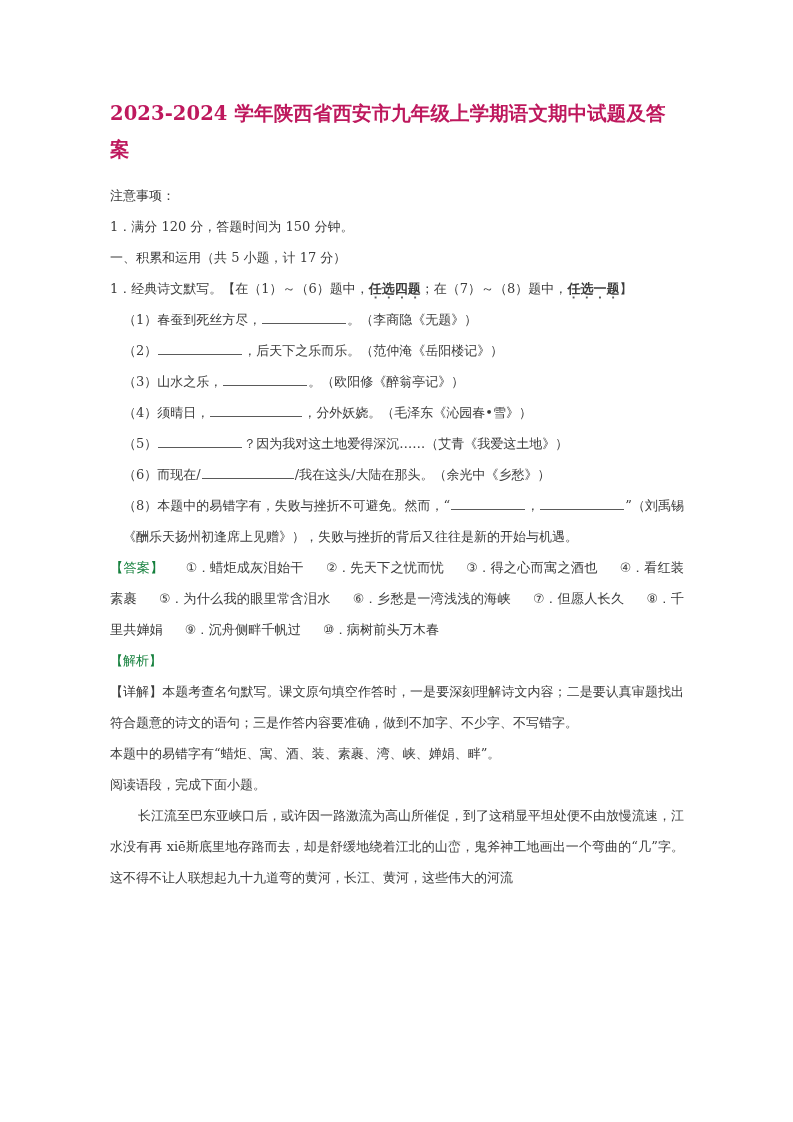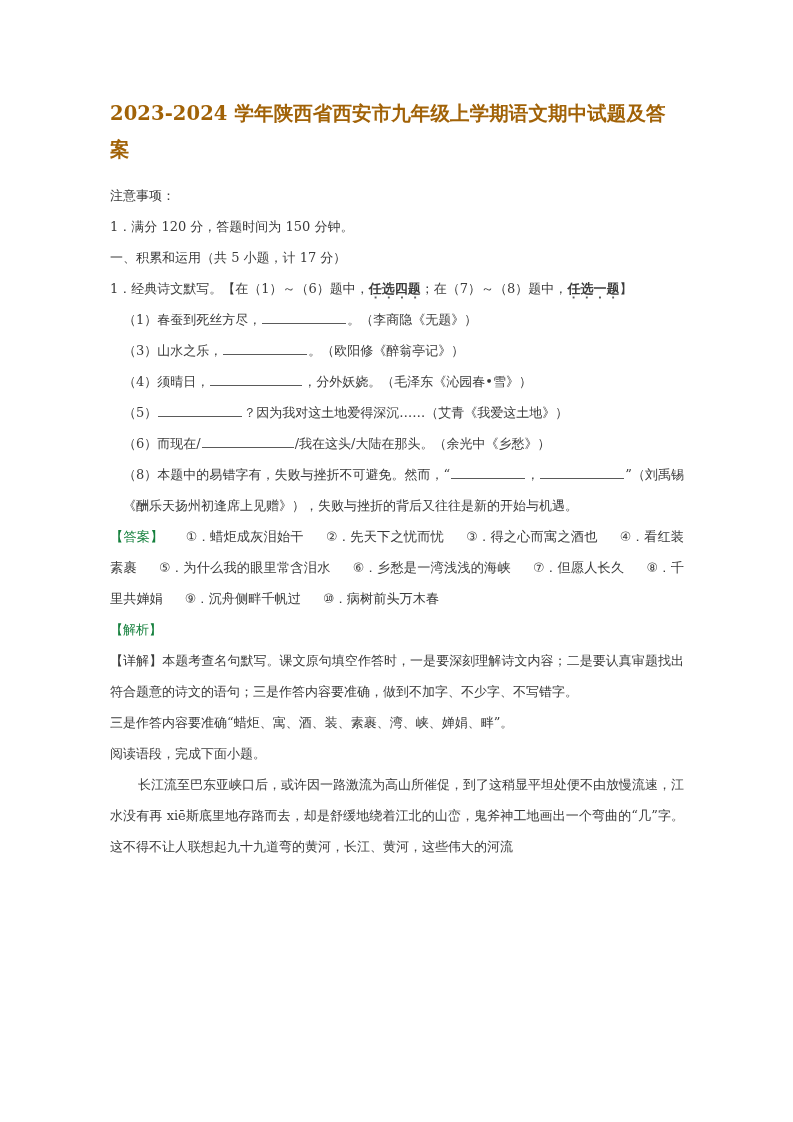"2023-2024 学年陕西省西安市九年级上学期语文期中试题及答案" .doc-title { color: #a16207 -> #be185d }
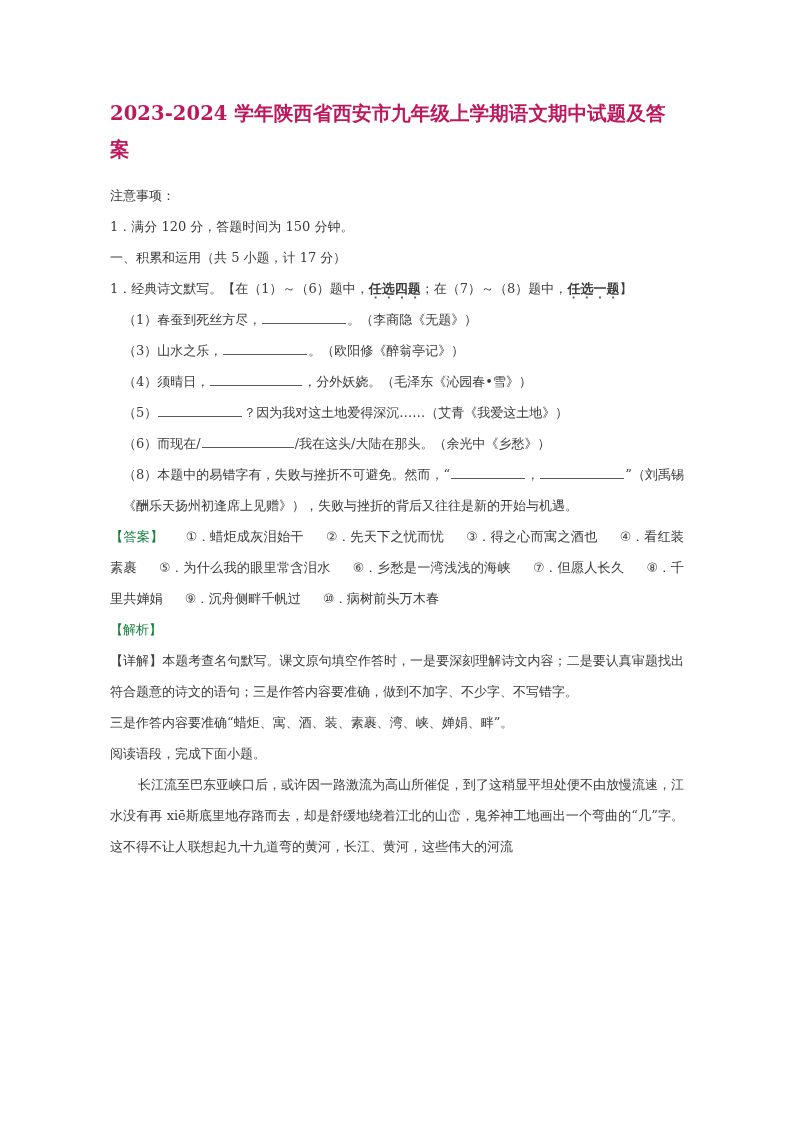"（2） ，后天下之乐而乐。（范仲淹《岳阳楼记》）" p.p { html: none -> <p><span>（2）</span><span></span><span></span><span>，后天下之乐而乐。（范仲淹《岳阳楼记》）</span></p> }
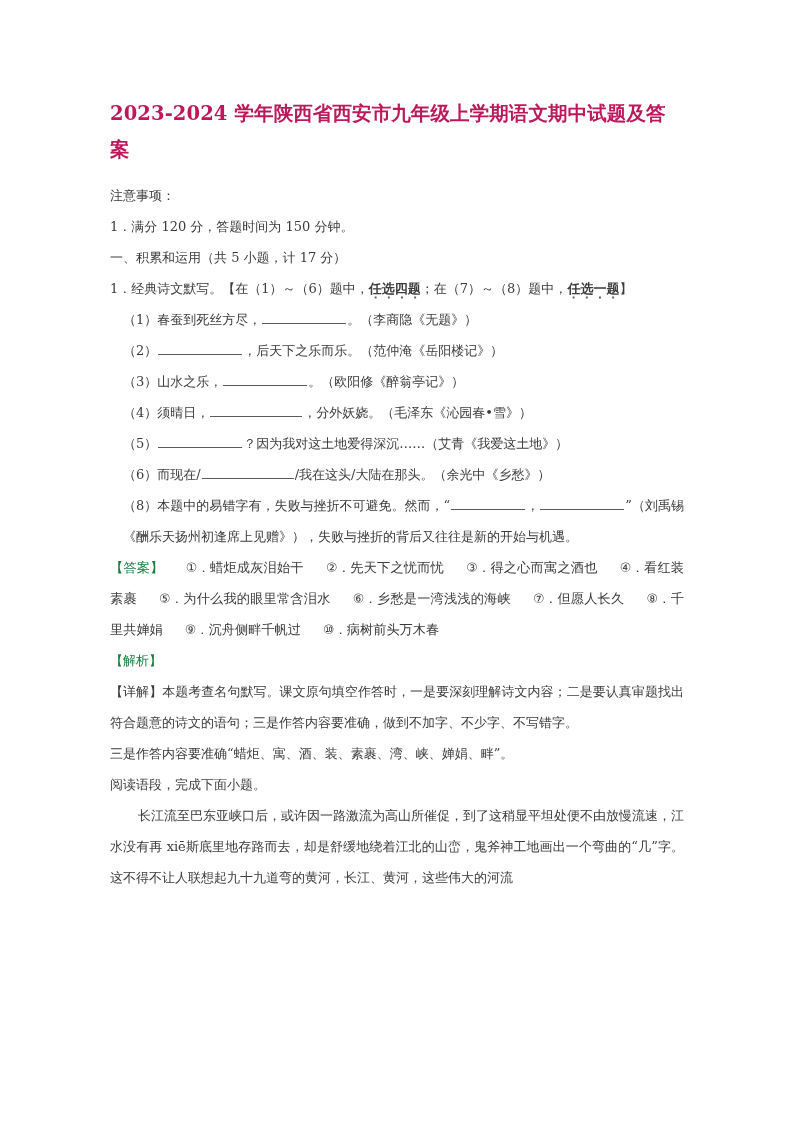"三是作答内容要准确“蜡炬、寓、酒、装、素裹、湾、峡、婵娟、畔”。" p.p { text: 三是作答内容要准确 -> 本题中的易错字有 }
